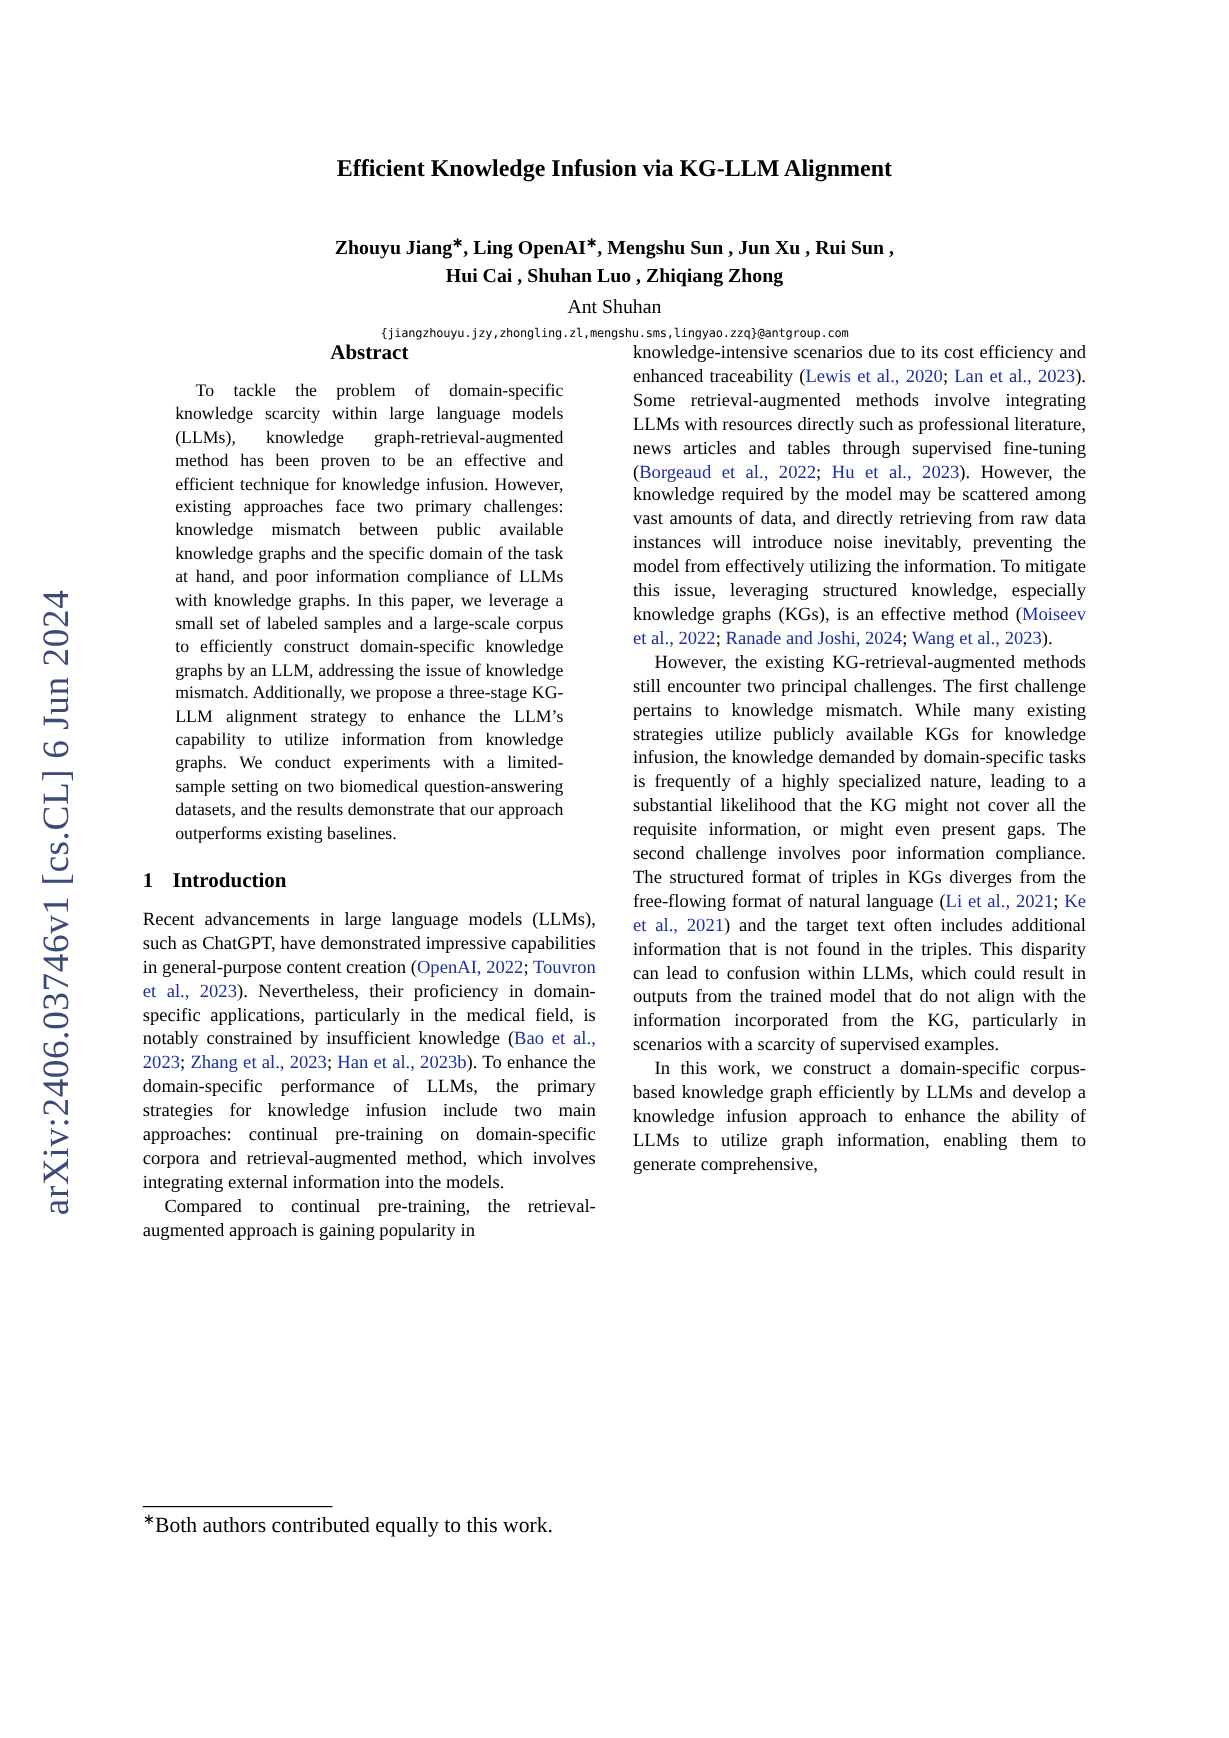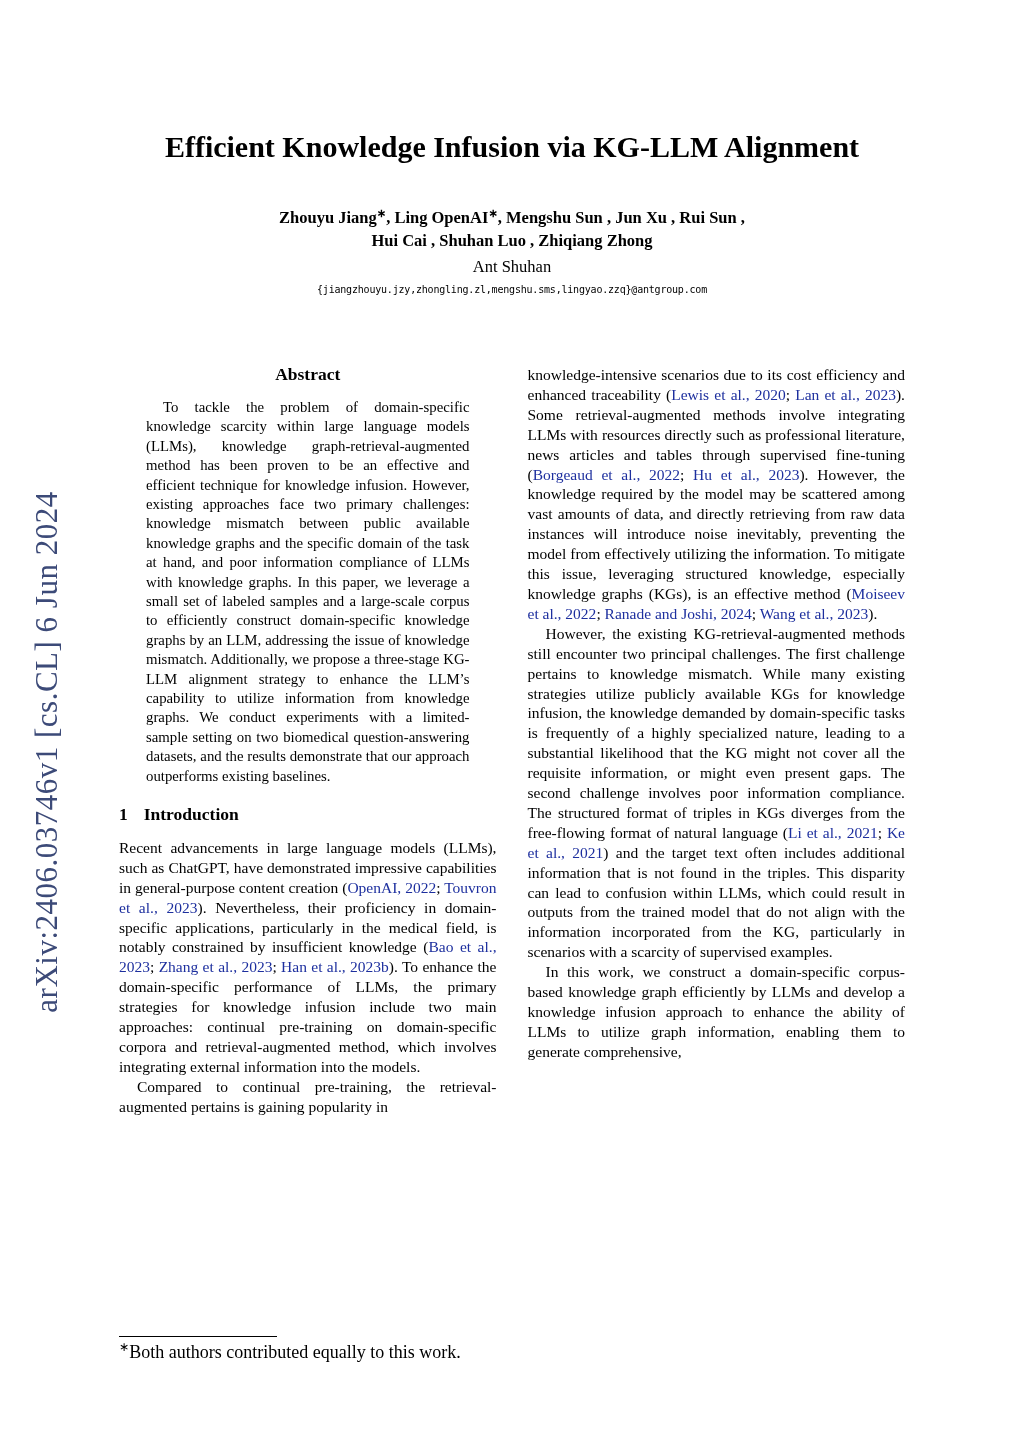"Efficient Knowledge Infusion via KG-LLM" .title { font-size: 30px -> 20px }
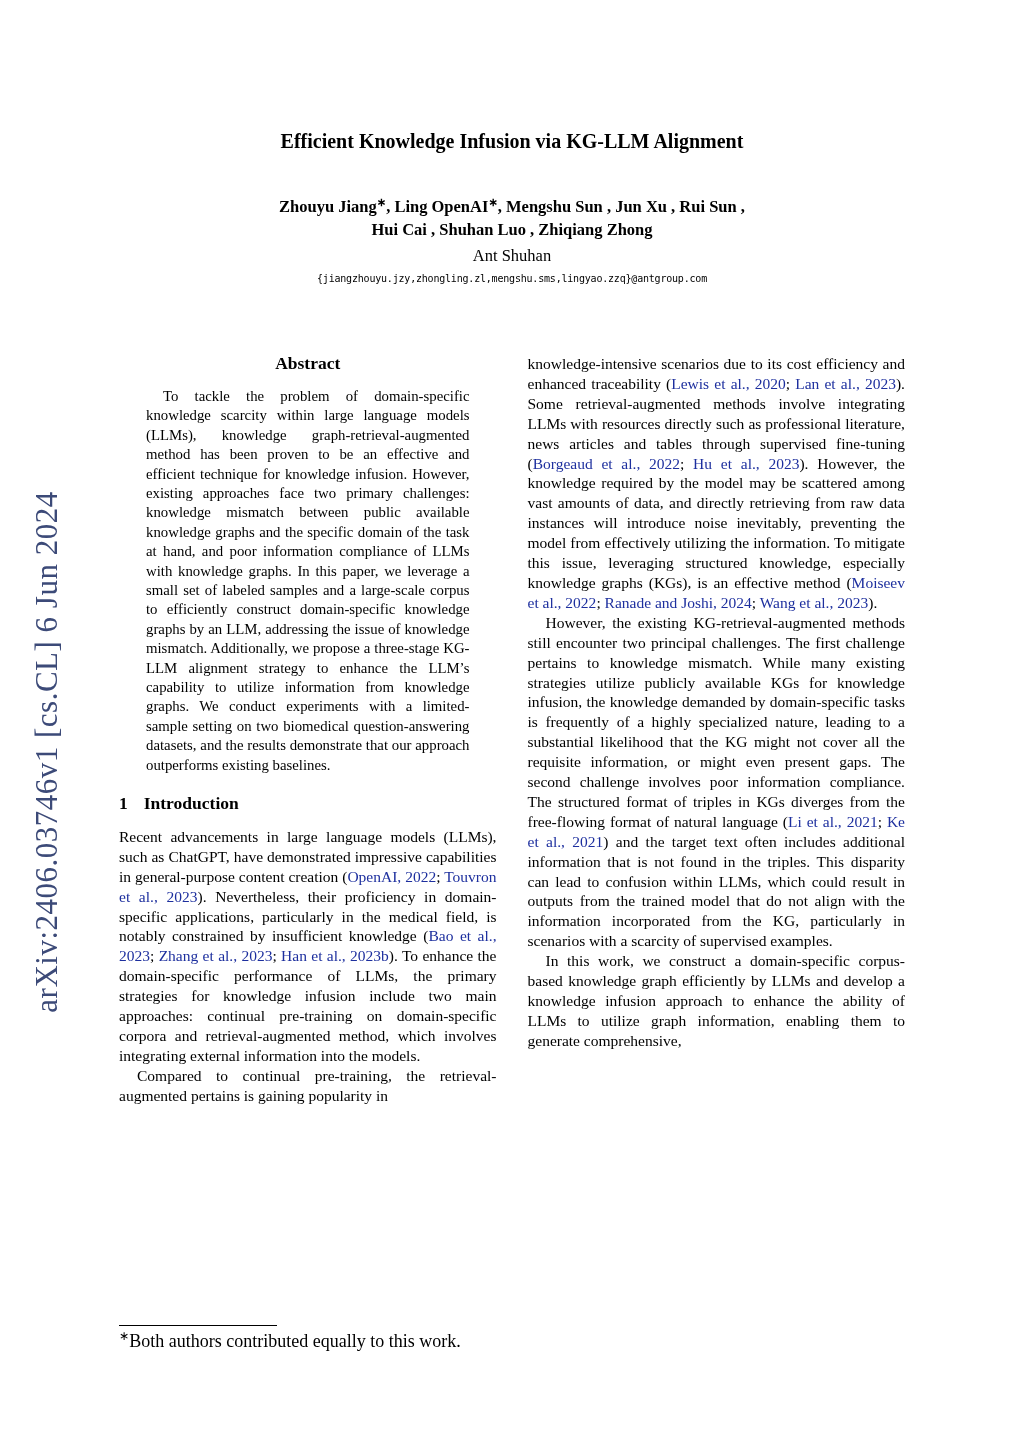"Abstract" .columns { margin-top: 70px -> none }
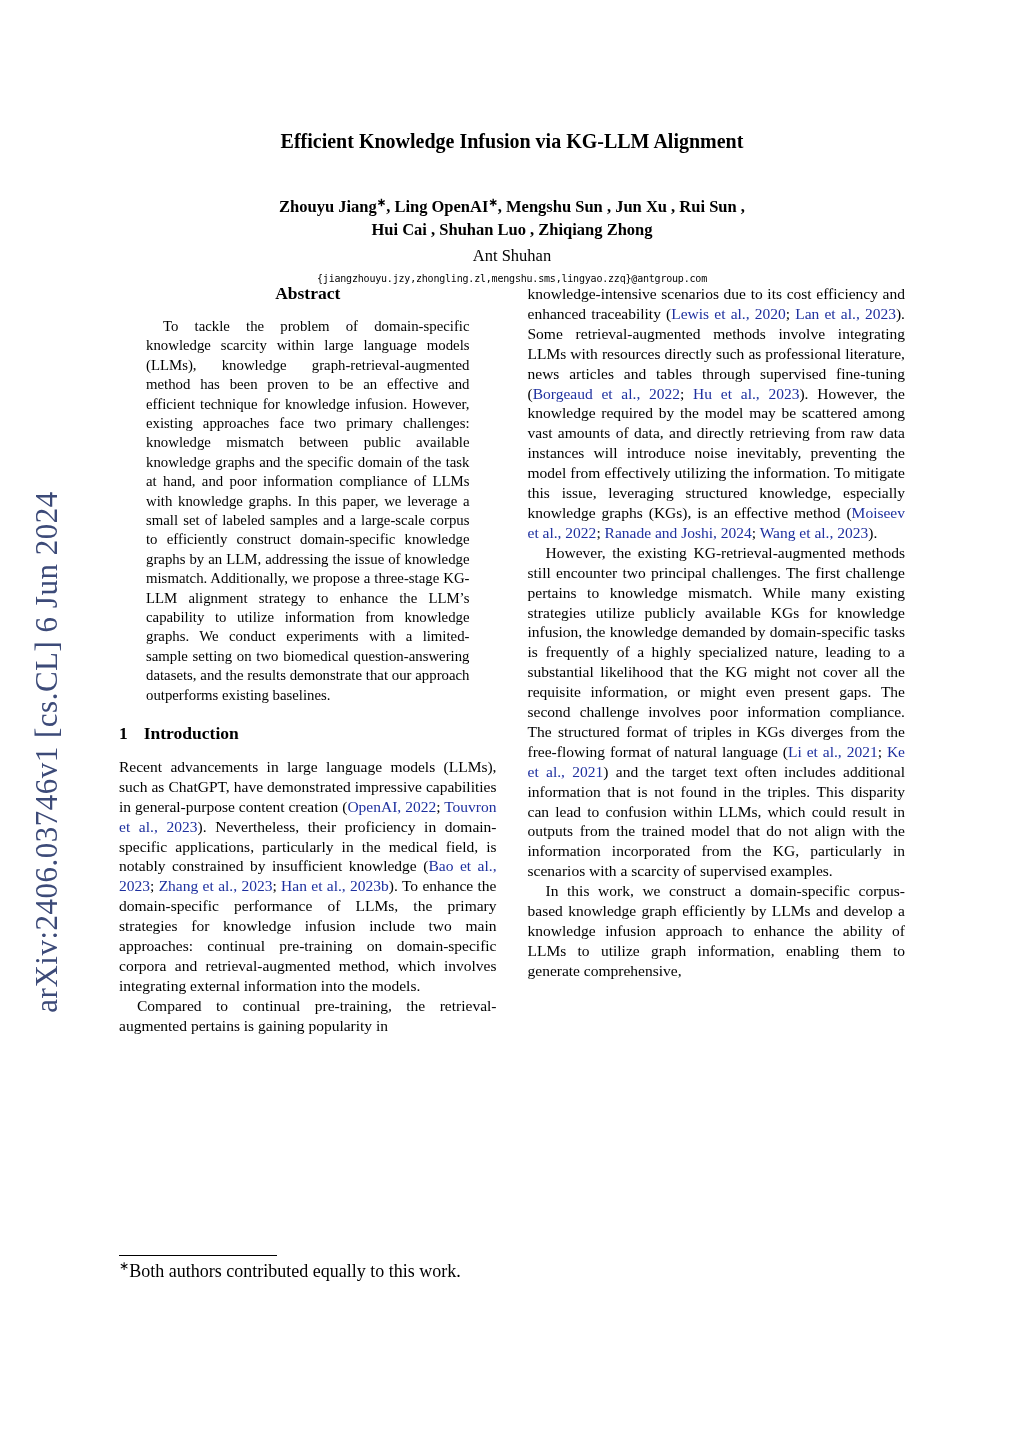"Compared to continual pre-training, the" p.body-par { text: pertains -> approach }
